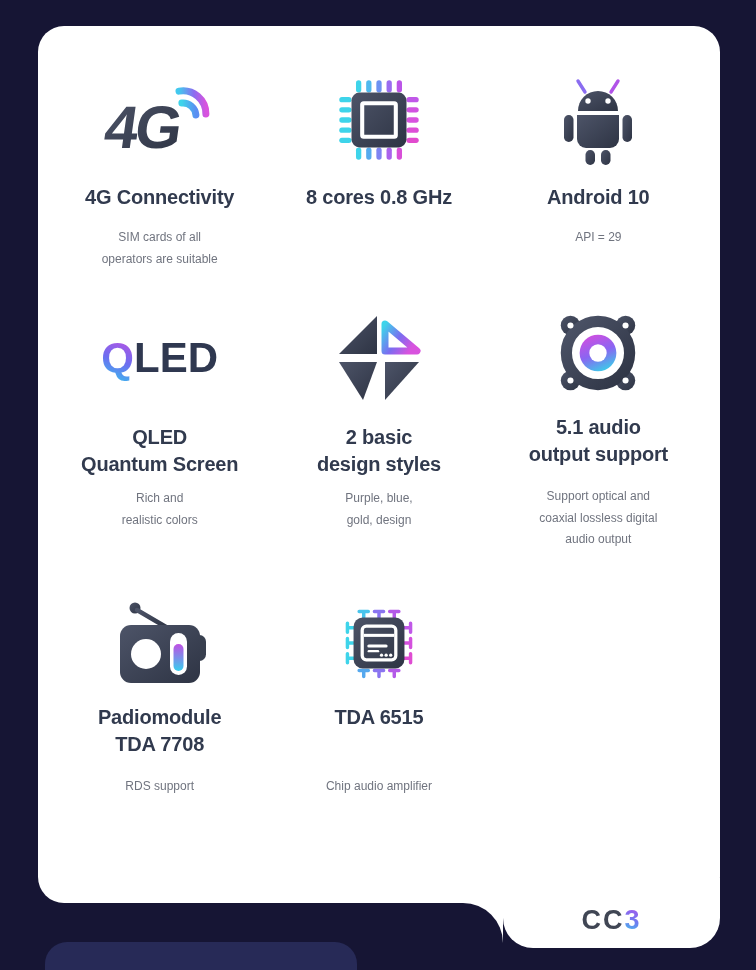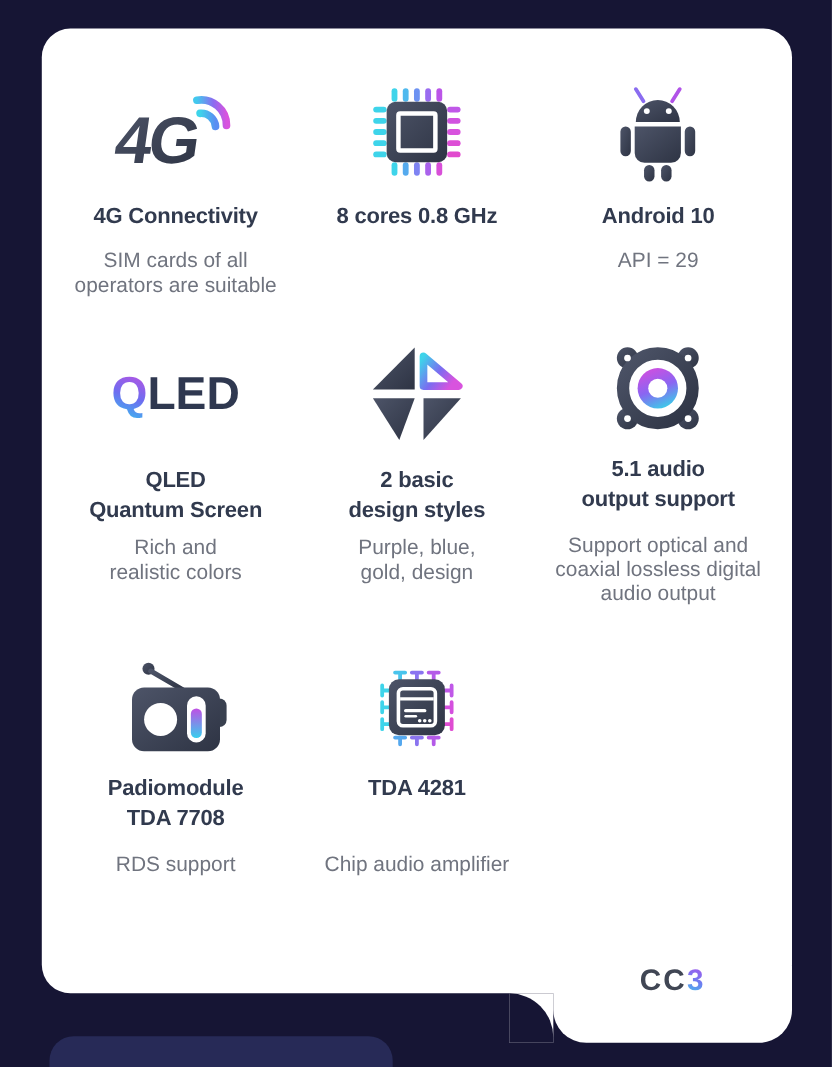"SIM cards of all" .sub { font-size: 19px -> 12px }
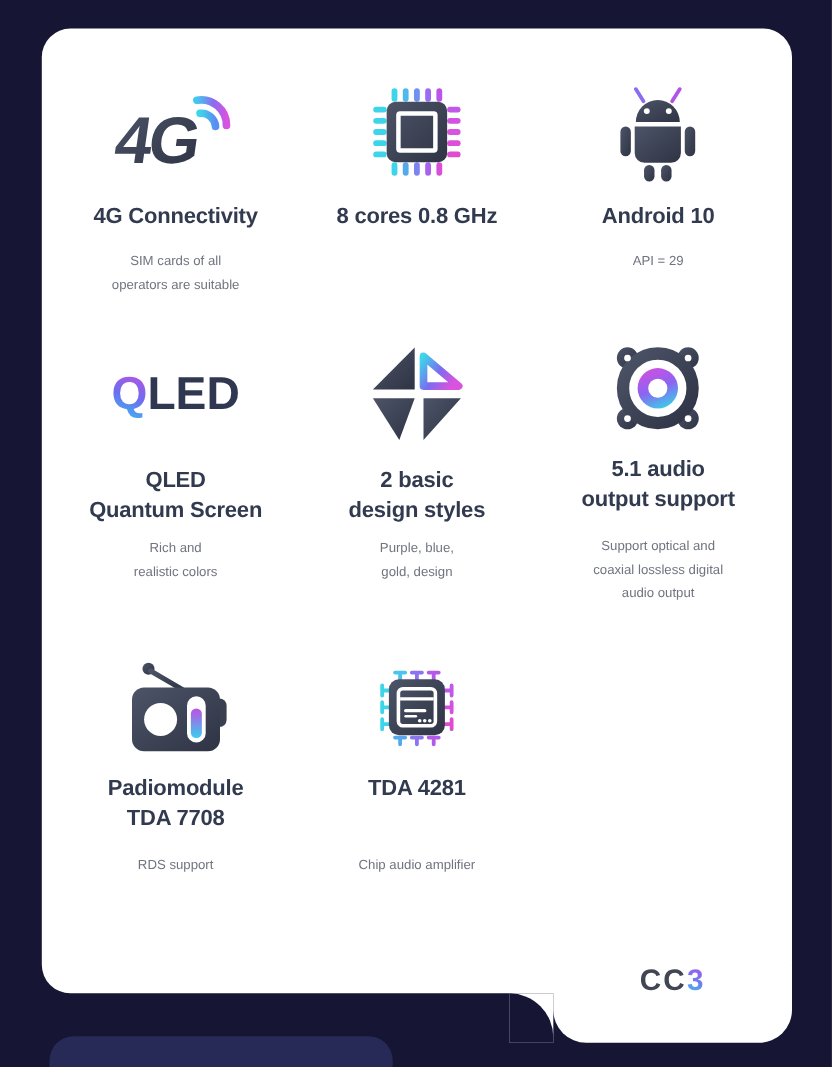"TDA 4281" div.title { text: 4281 -> 6515 }
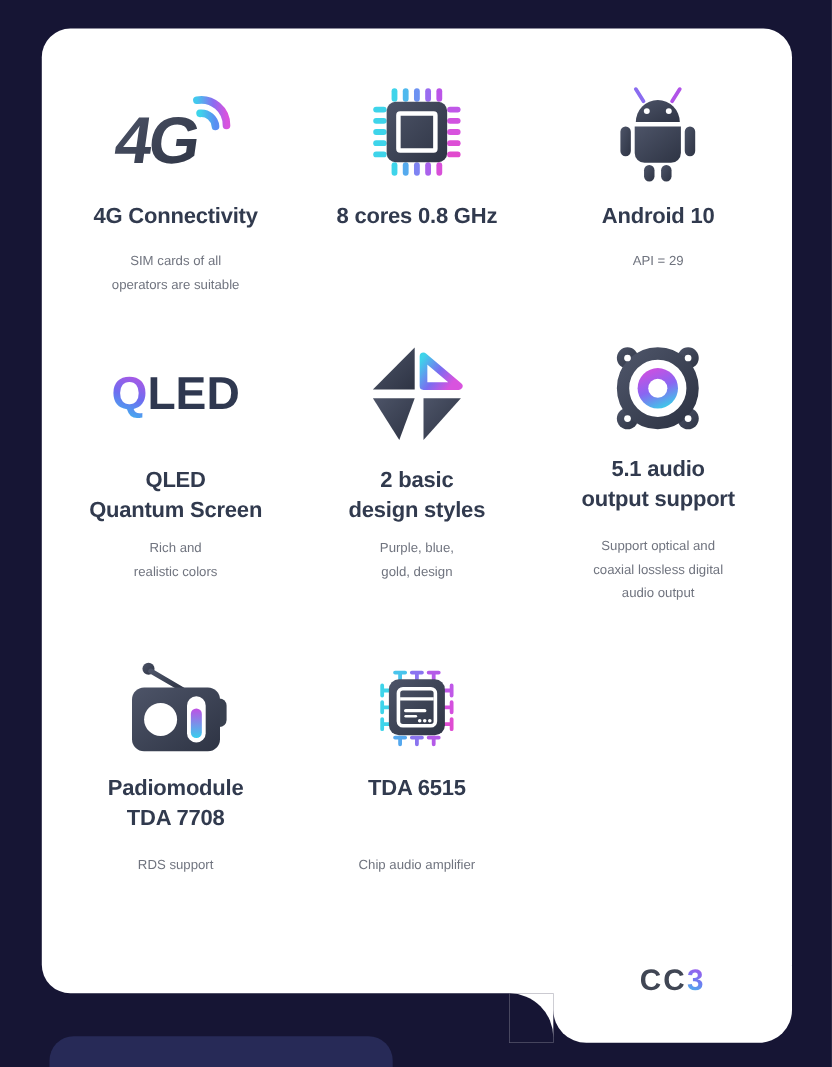"CC3" .flap { align-items: none -> flex-end }
